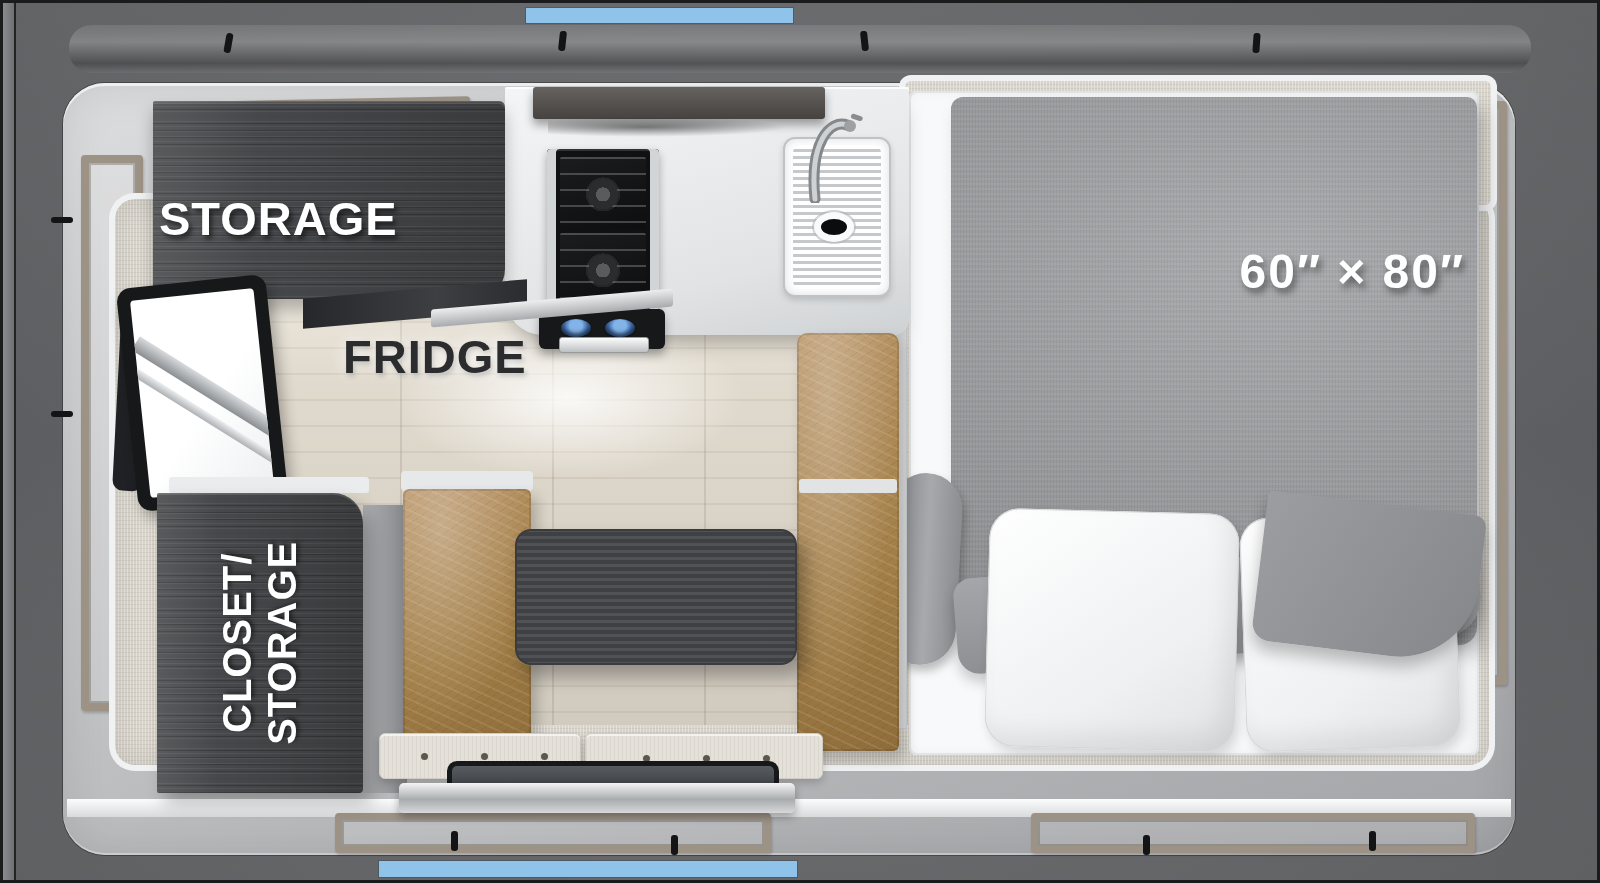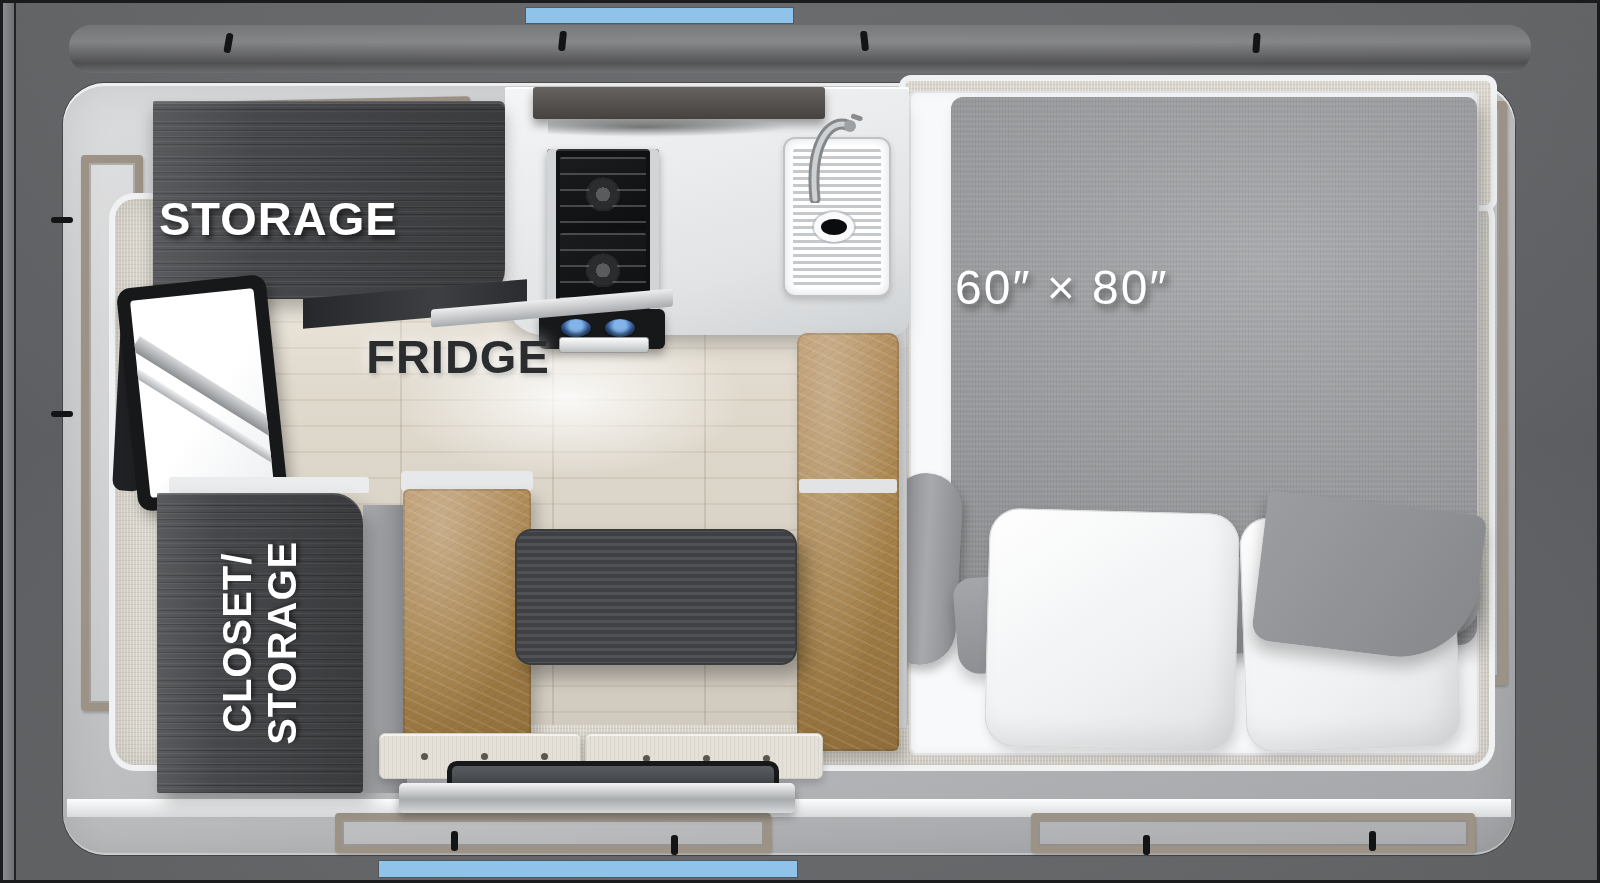"60″ × 80″" #bed-label { font-weight: 400 -> 700; text-align: left -> right; top: 256px -> 240px }
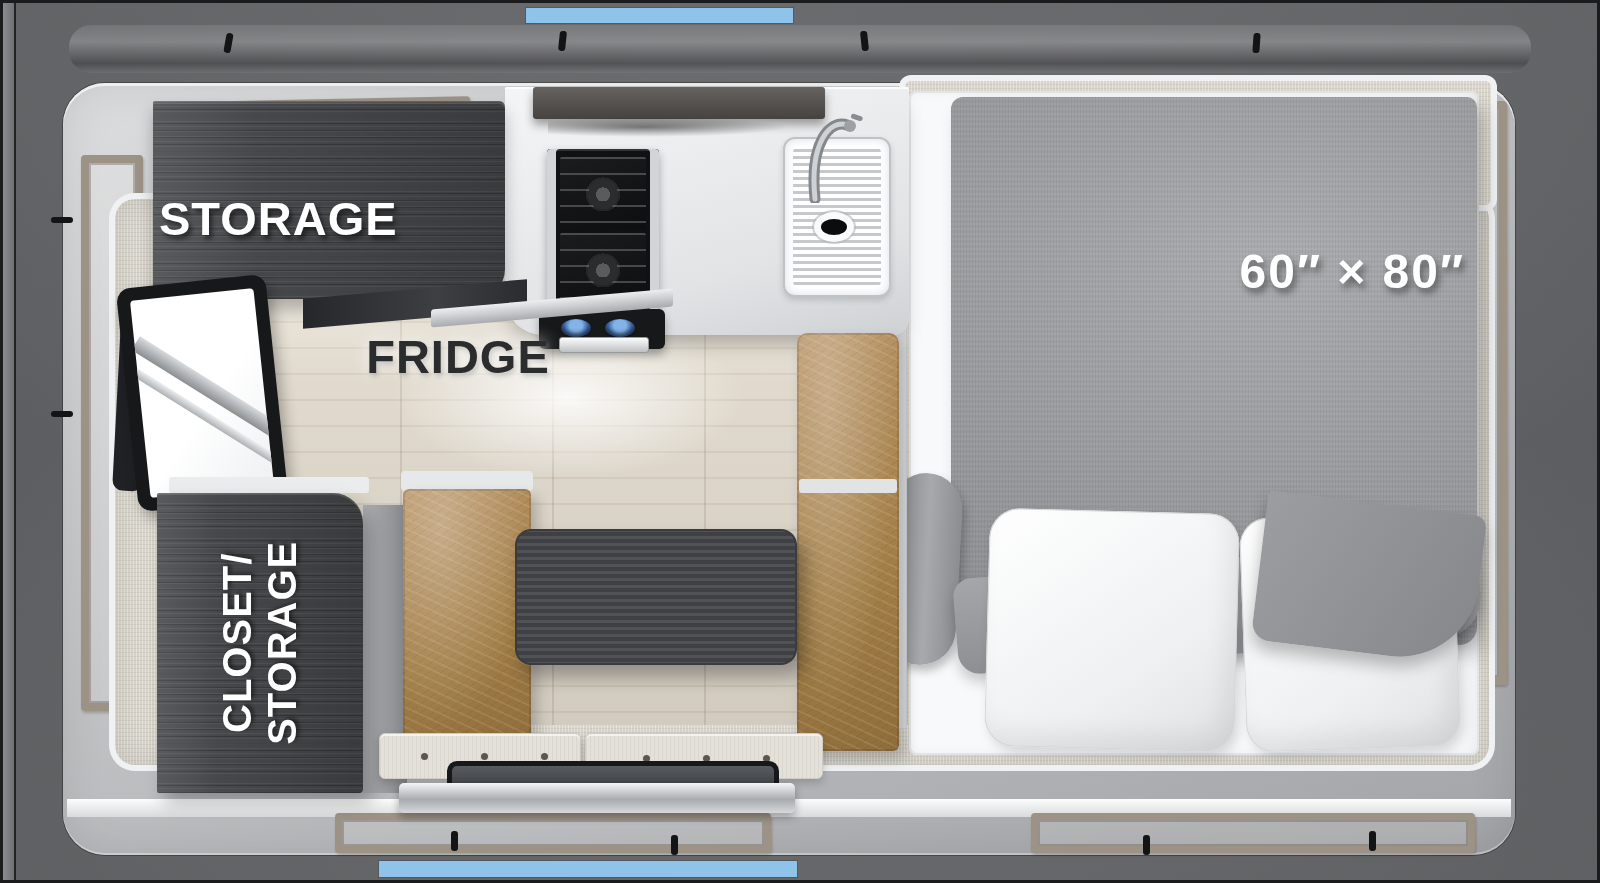"FRIDGE" #fridge-label { text-align: center -> left }
